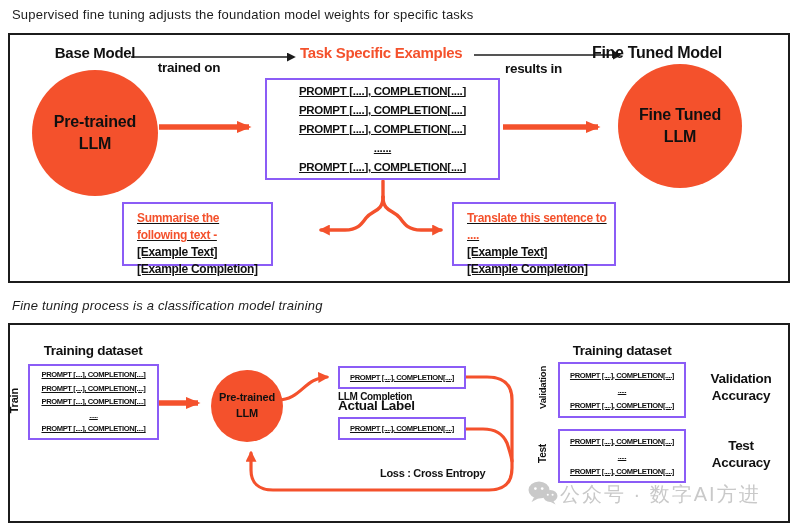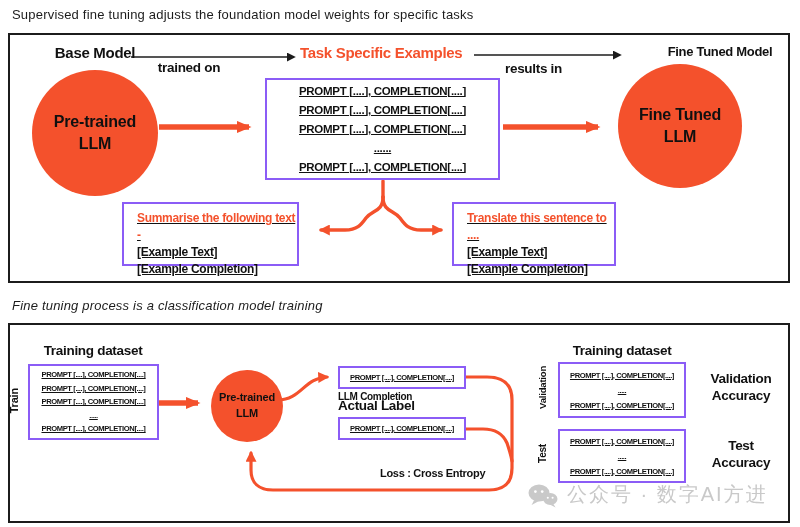"Fine Tuned Model" div.head { font-size: 13px -> 16px; left: 640px -> 592px; text-align: center -> left }
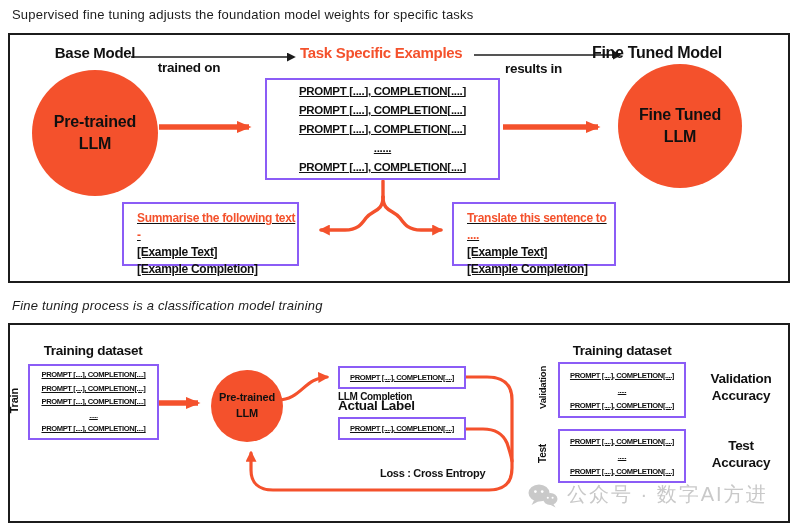"Summarise the following text -" div.obox { width: 177px -> 151px }
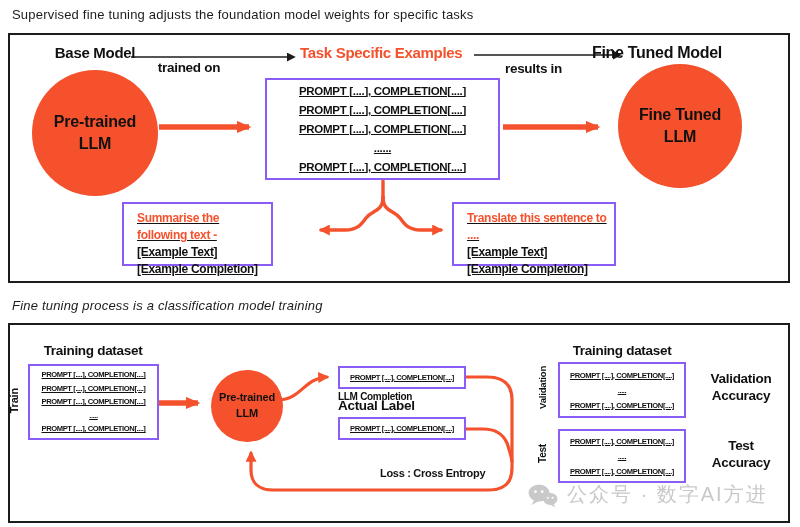"公众号 · 数字AI方进" .watermark { align-items: flex-end -> flex-start; gap: 9px -> 2px }
